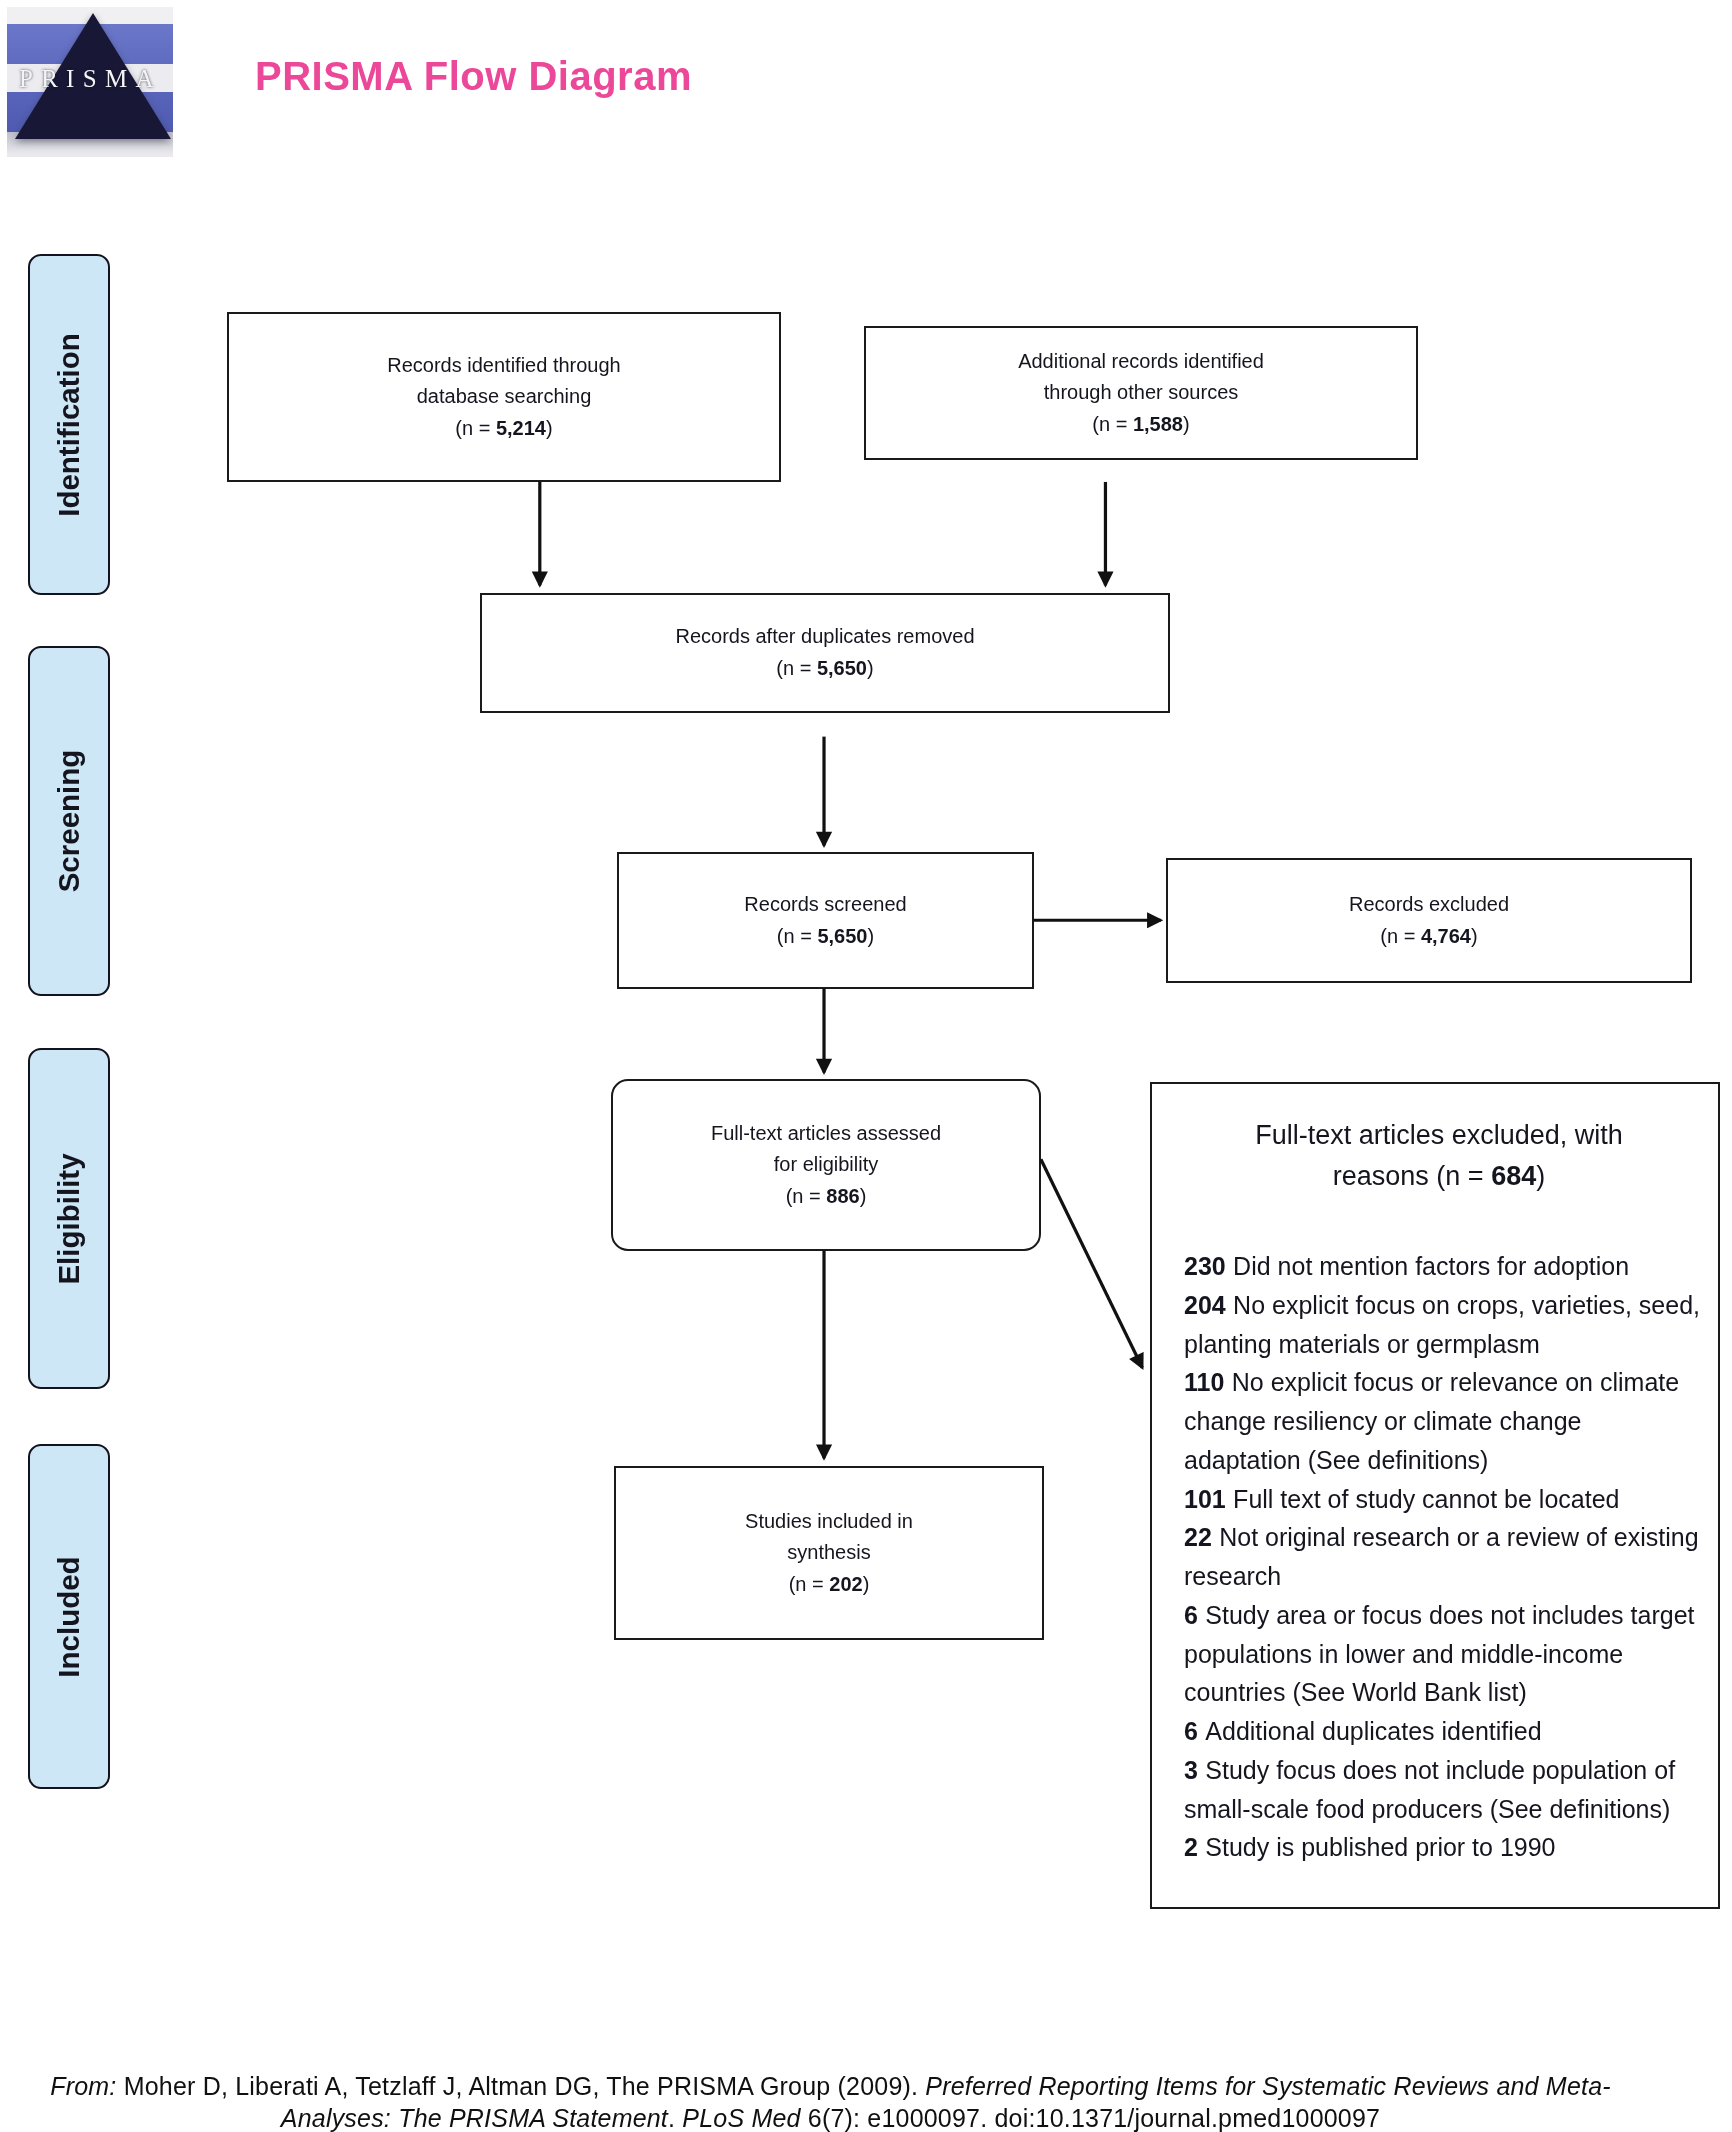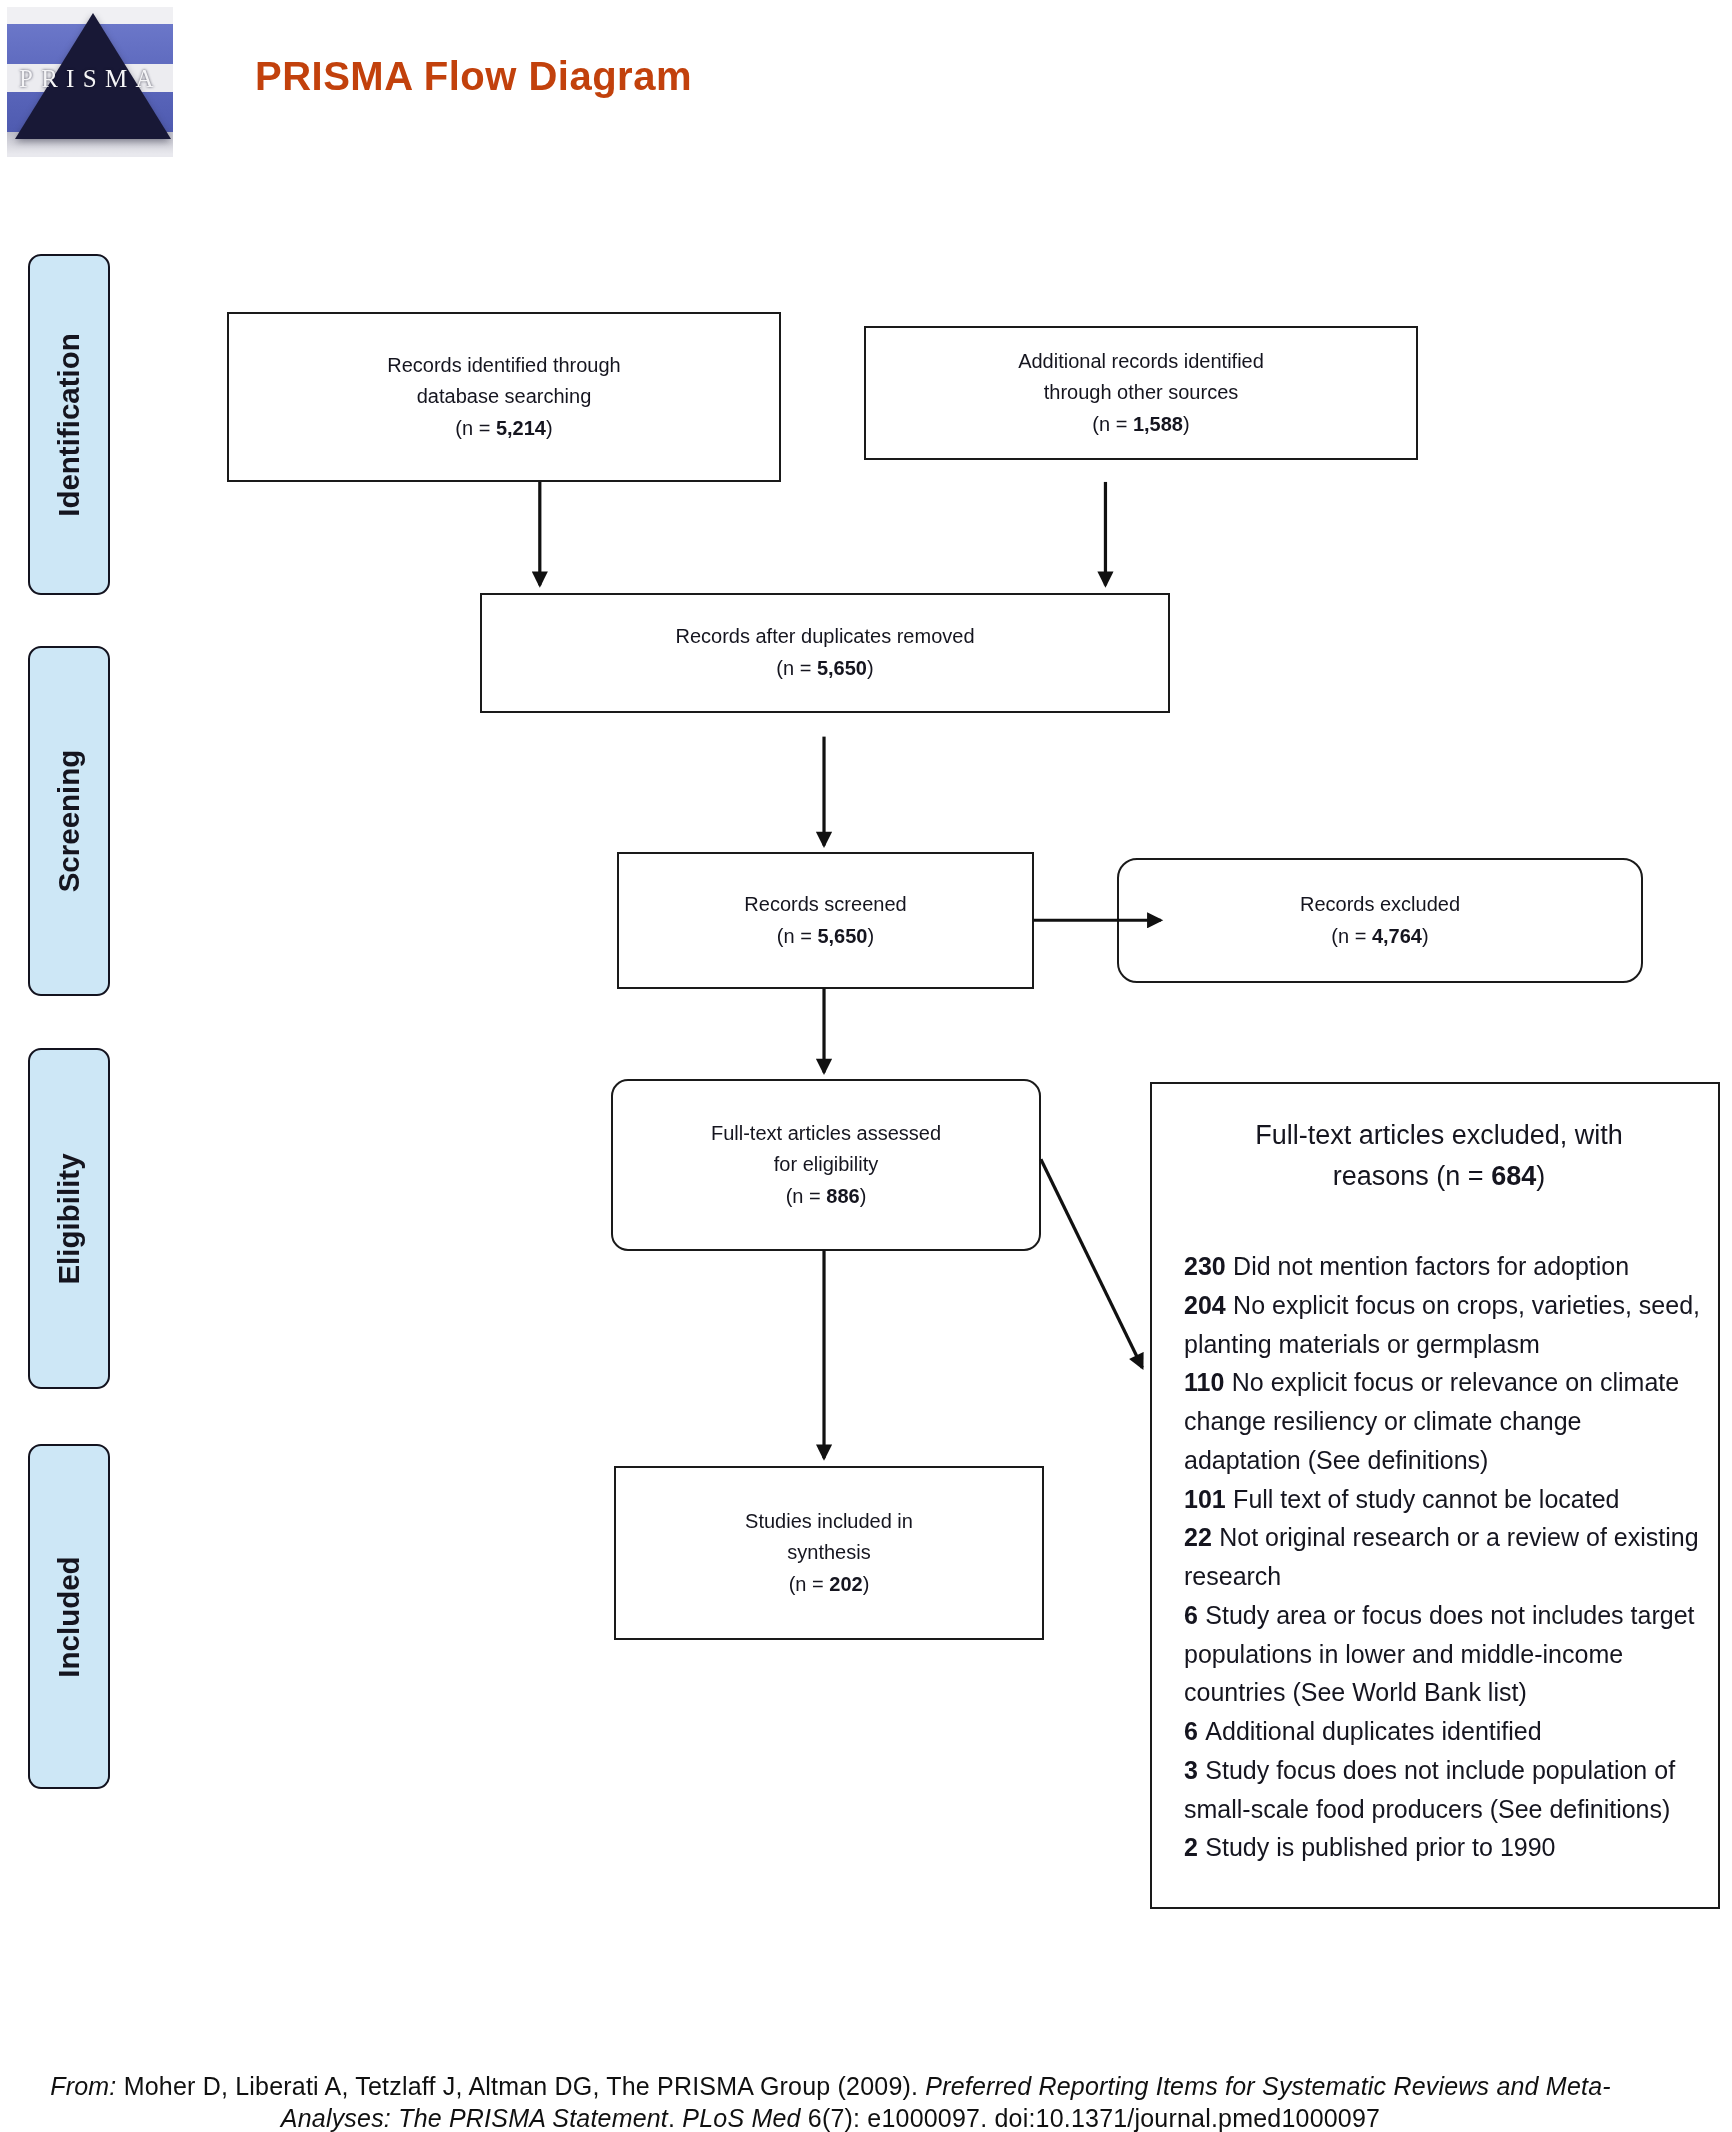"PRISMA Flow Diagram" .page-title { color: #c2410c -> #ec4899 }
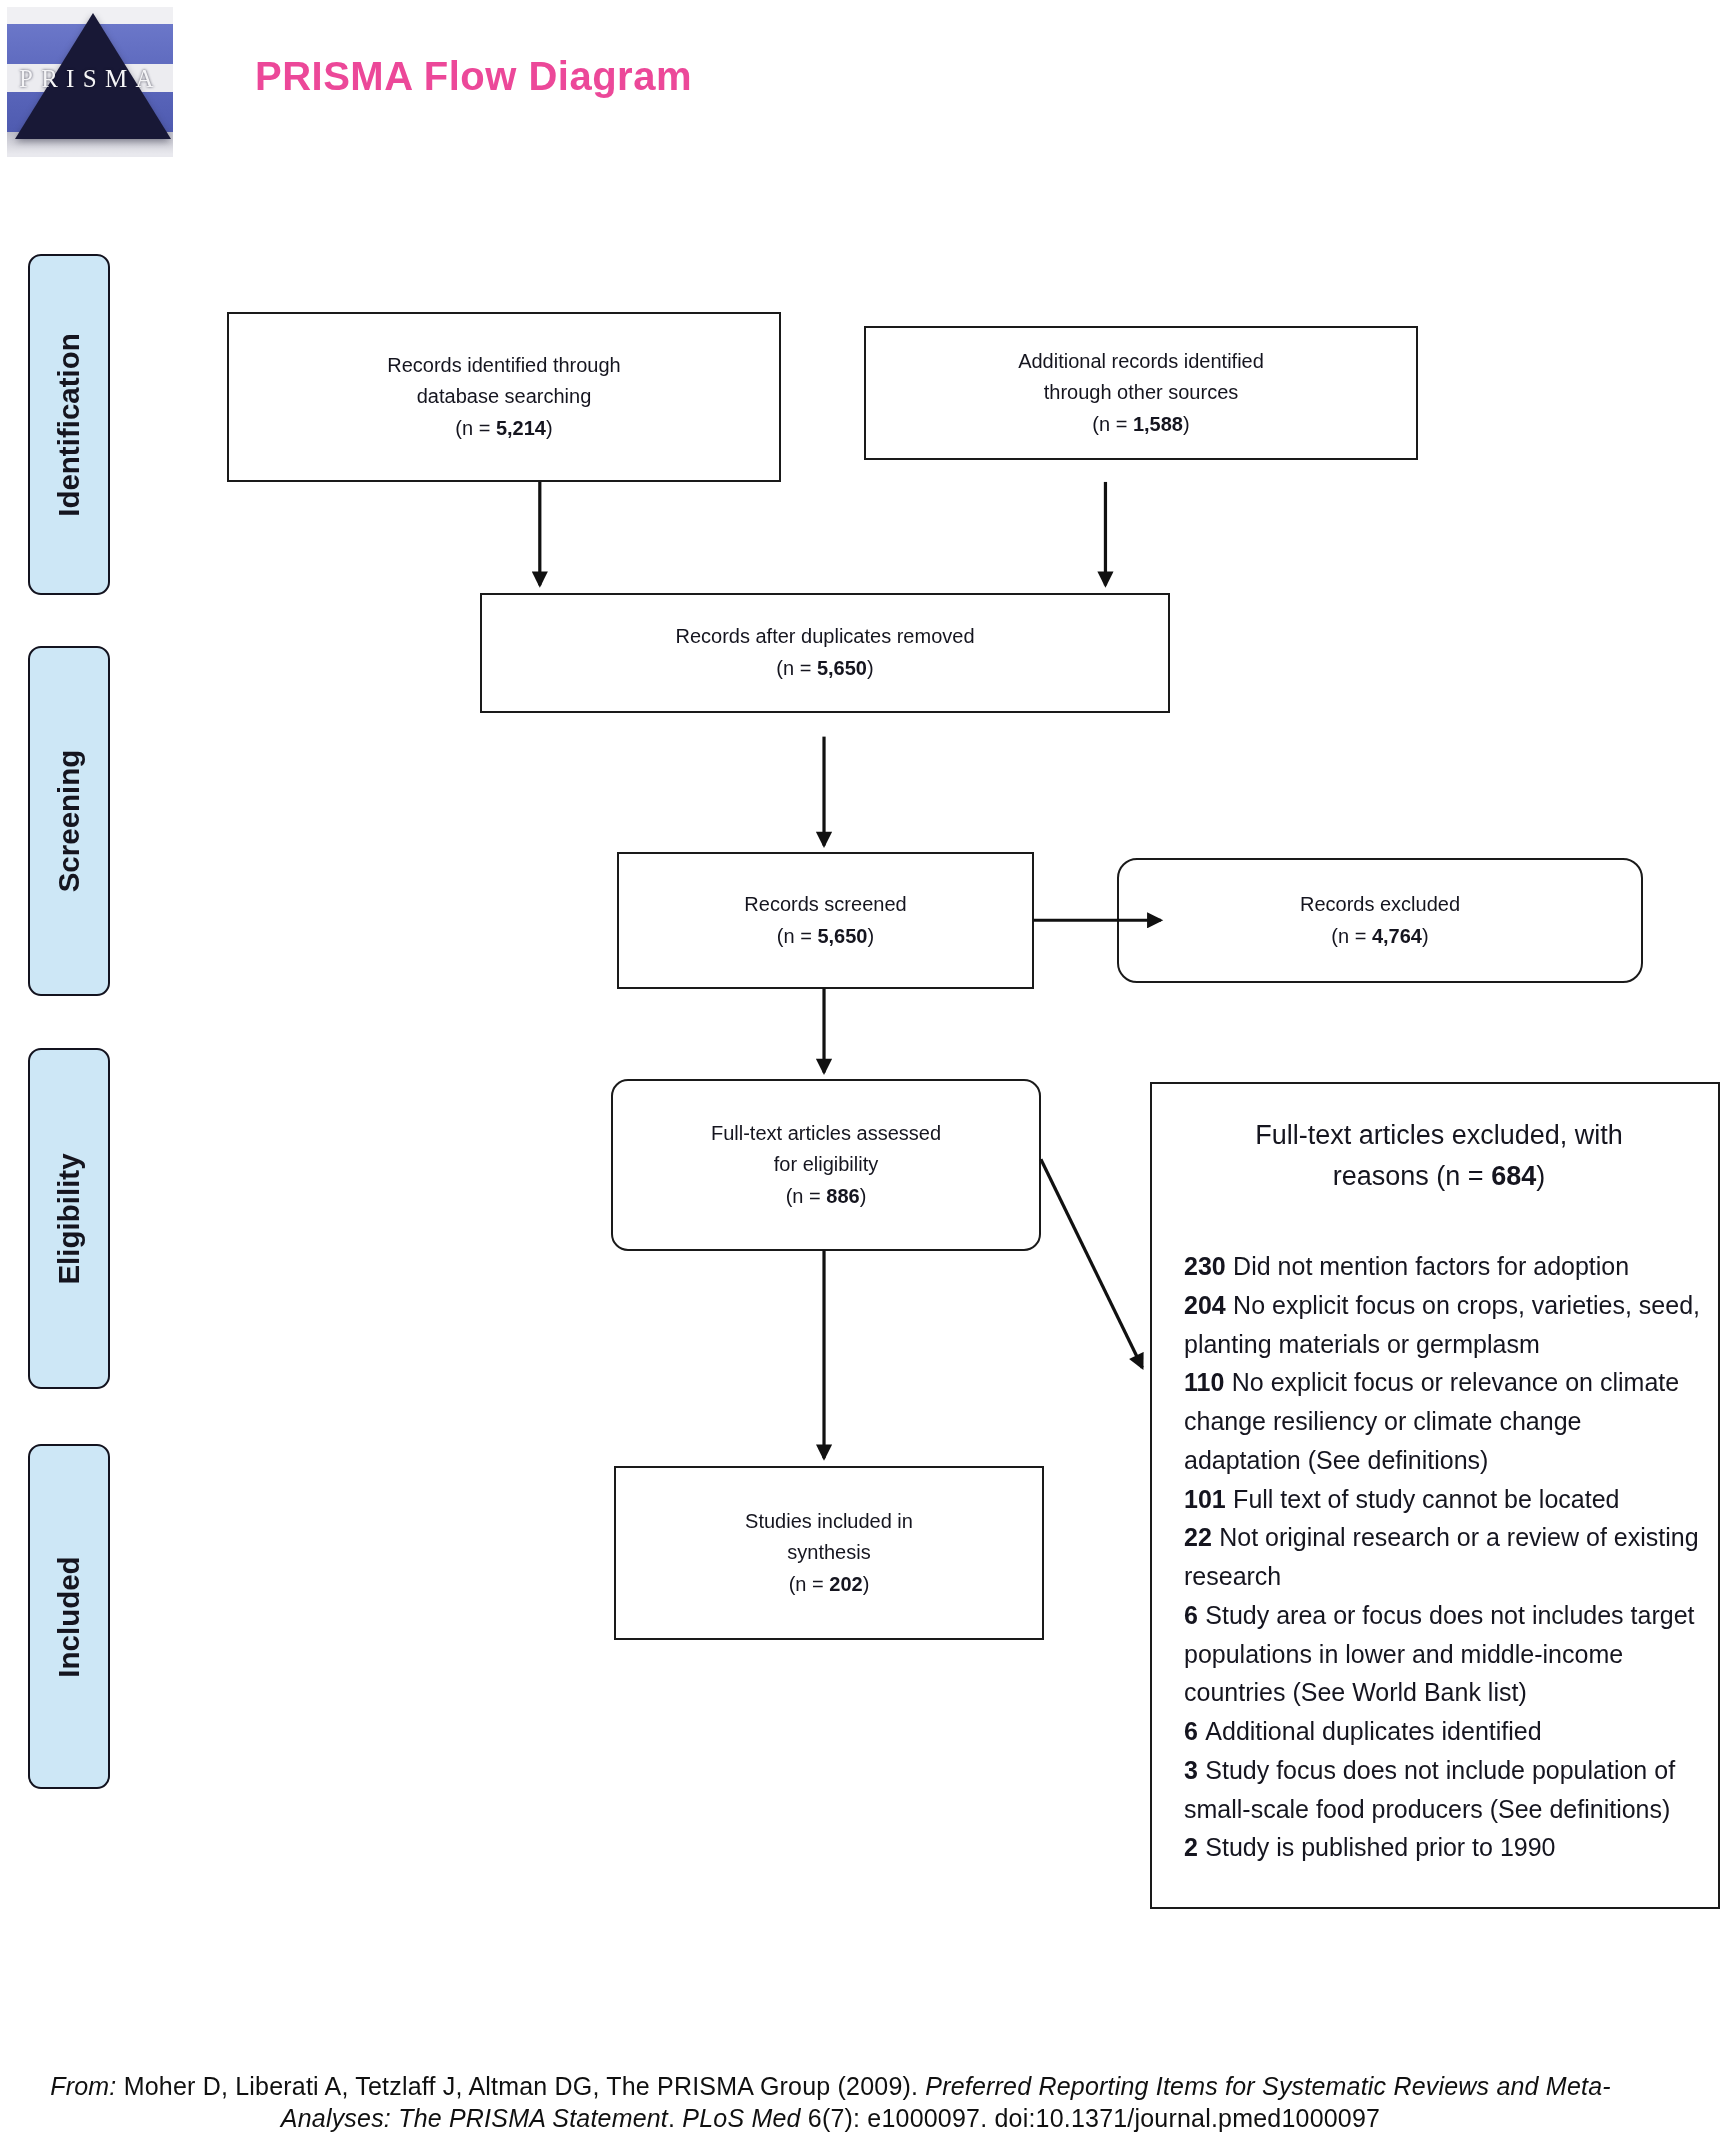"Records excluded" .box-excluded { border-radius: 20px -> none; left: 1117px -> 1166px }
